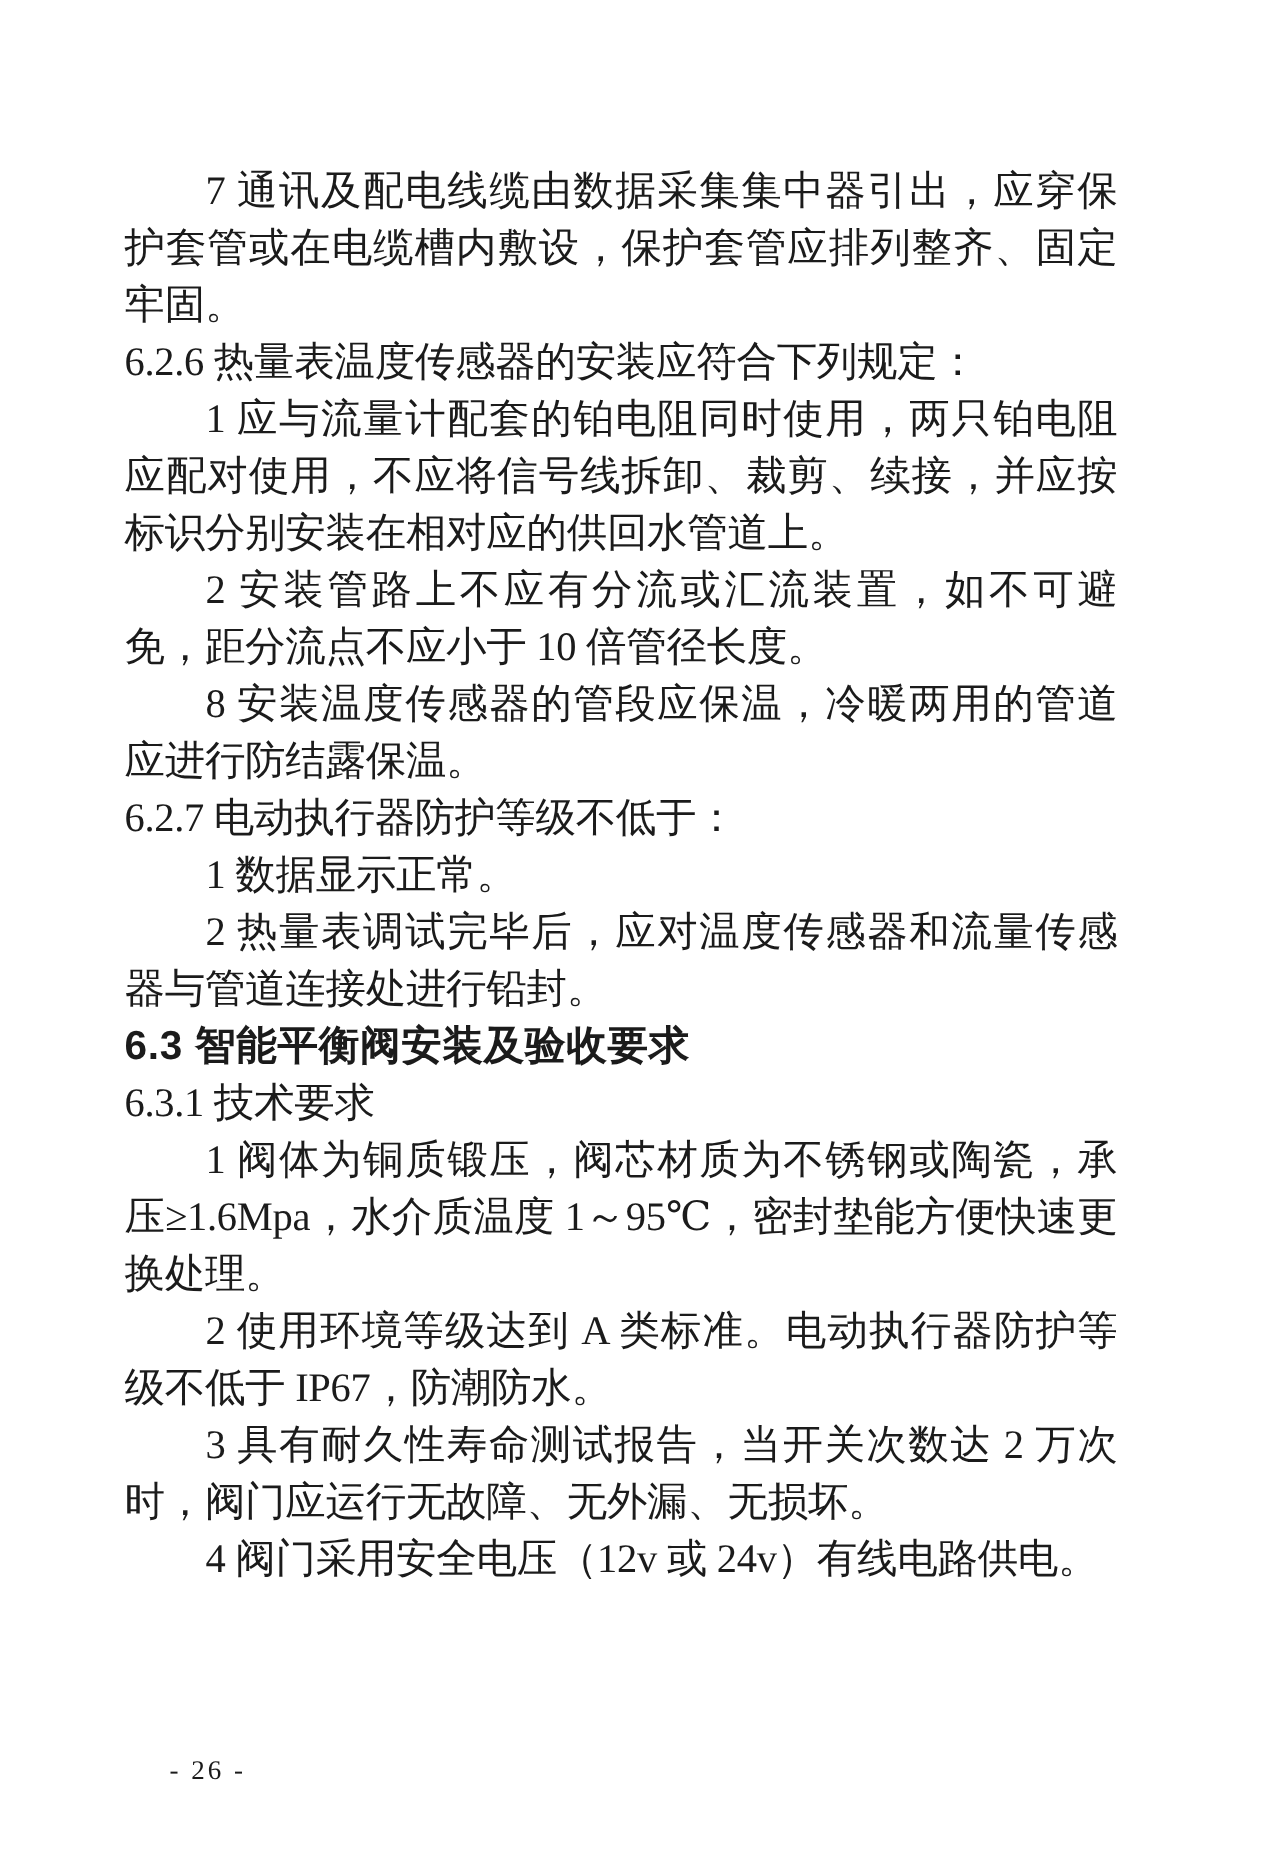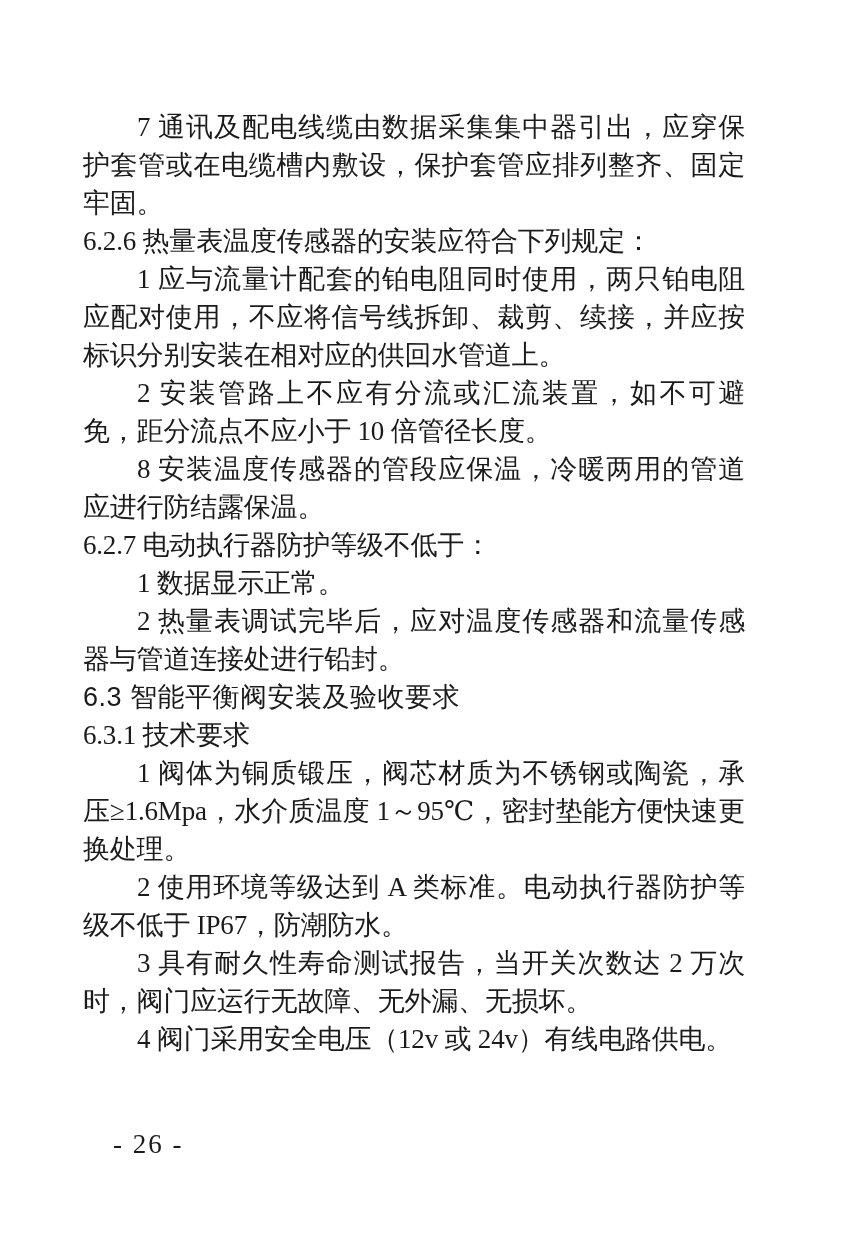"6.3 智能平衡阀安装及验收要求" p.para-section { font-weight: 400 -> 700 }
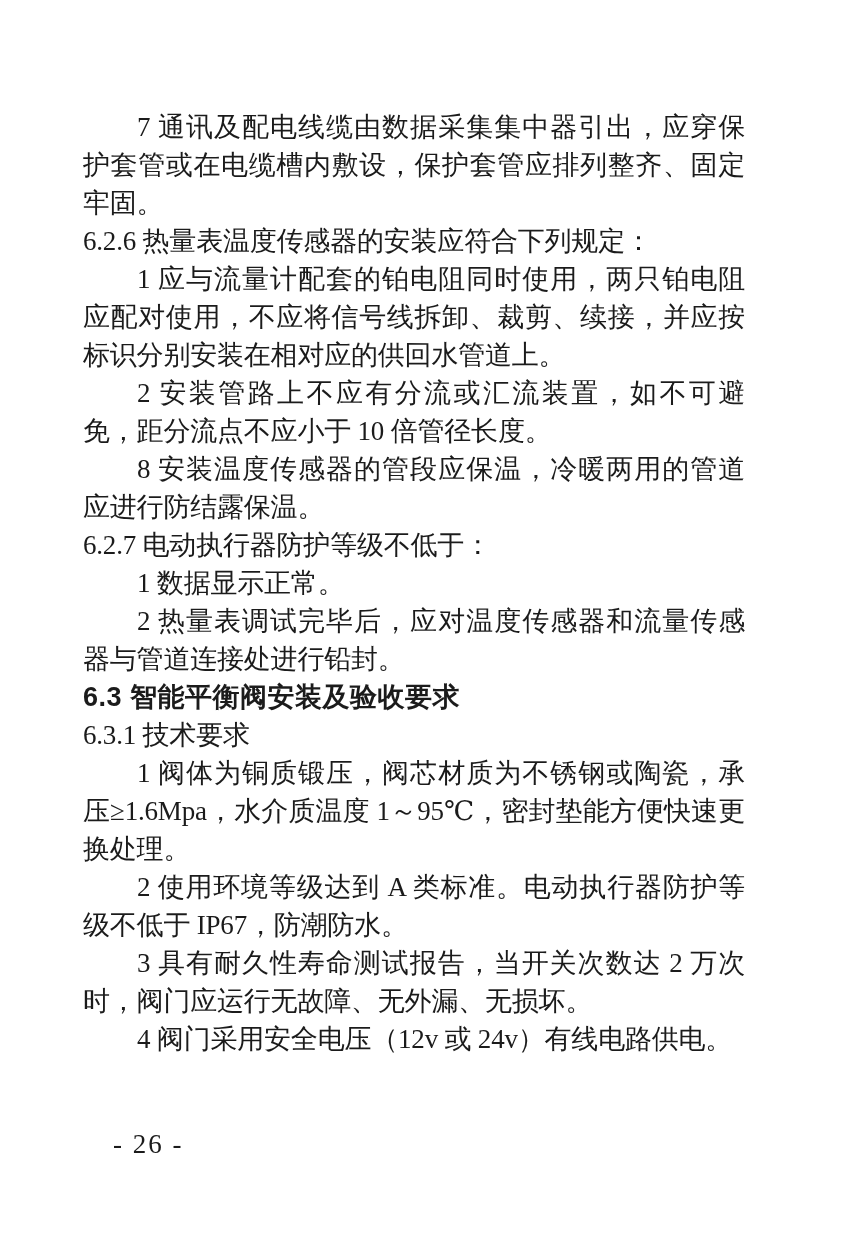"- 26 -" .page-footer { font-size: 27px -> 18px; top: 1128px -> 1164px }
